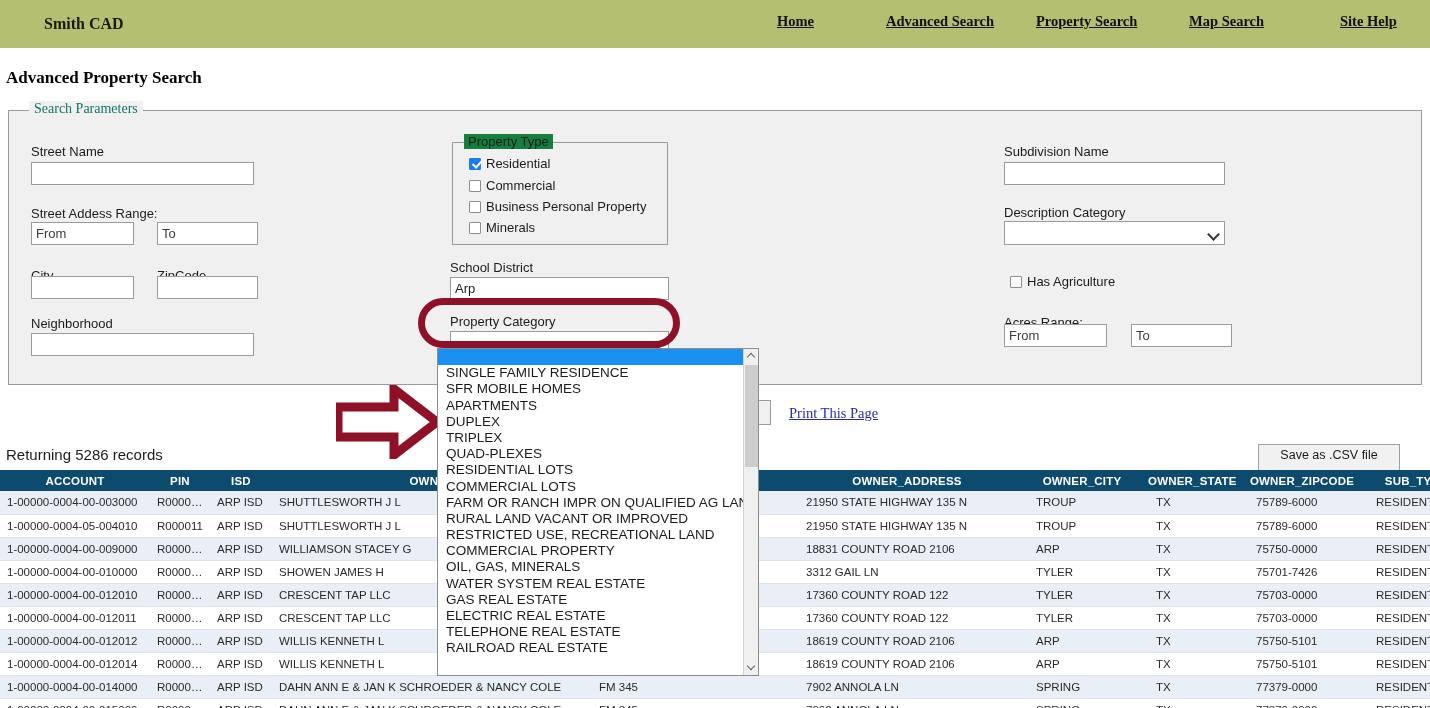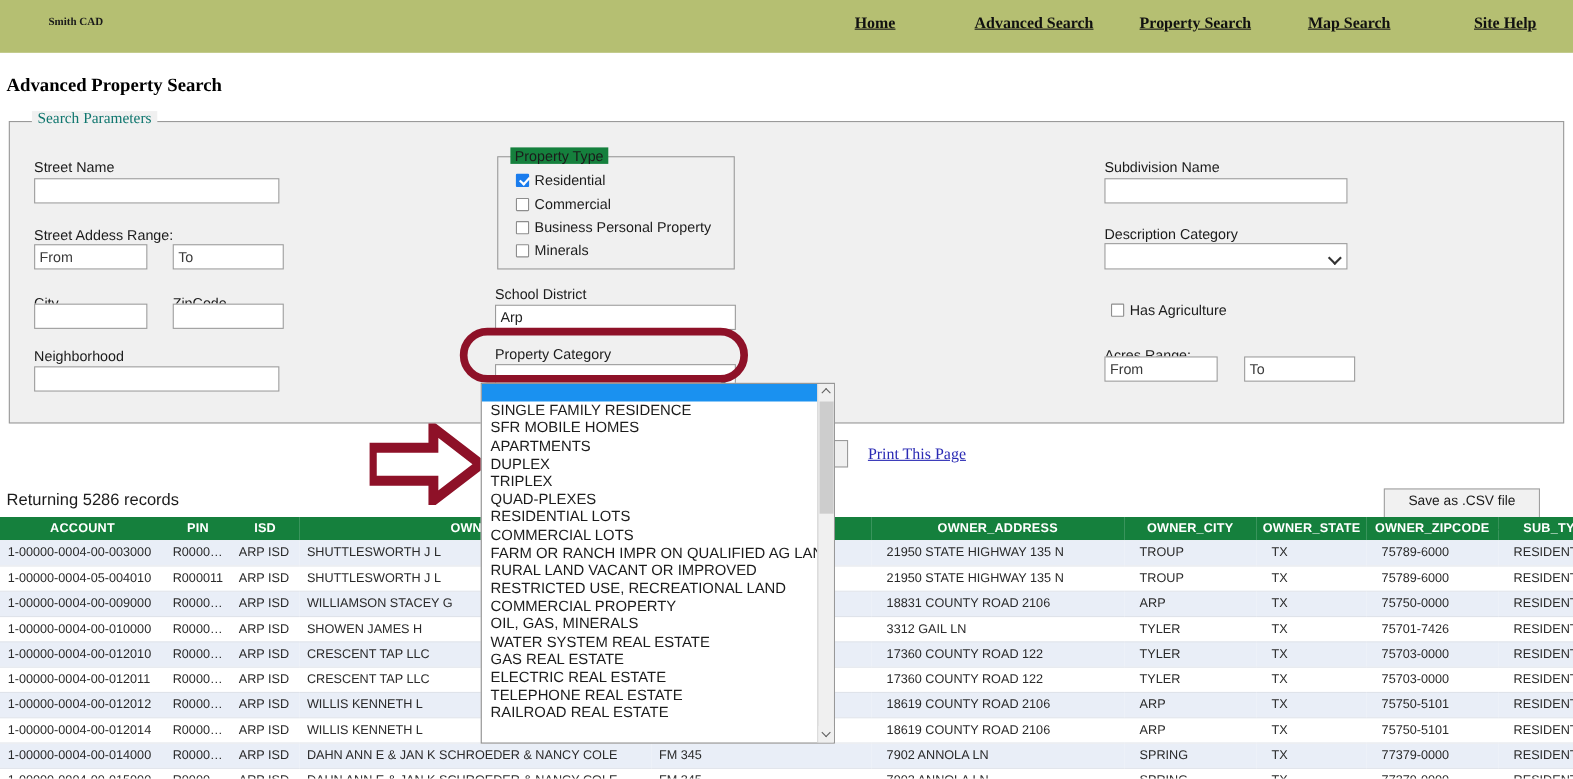"Smith CAD" #brand { font-size: 10px -> 16px }
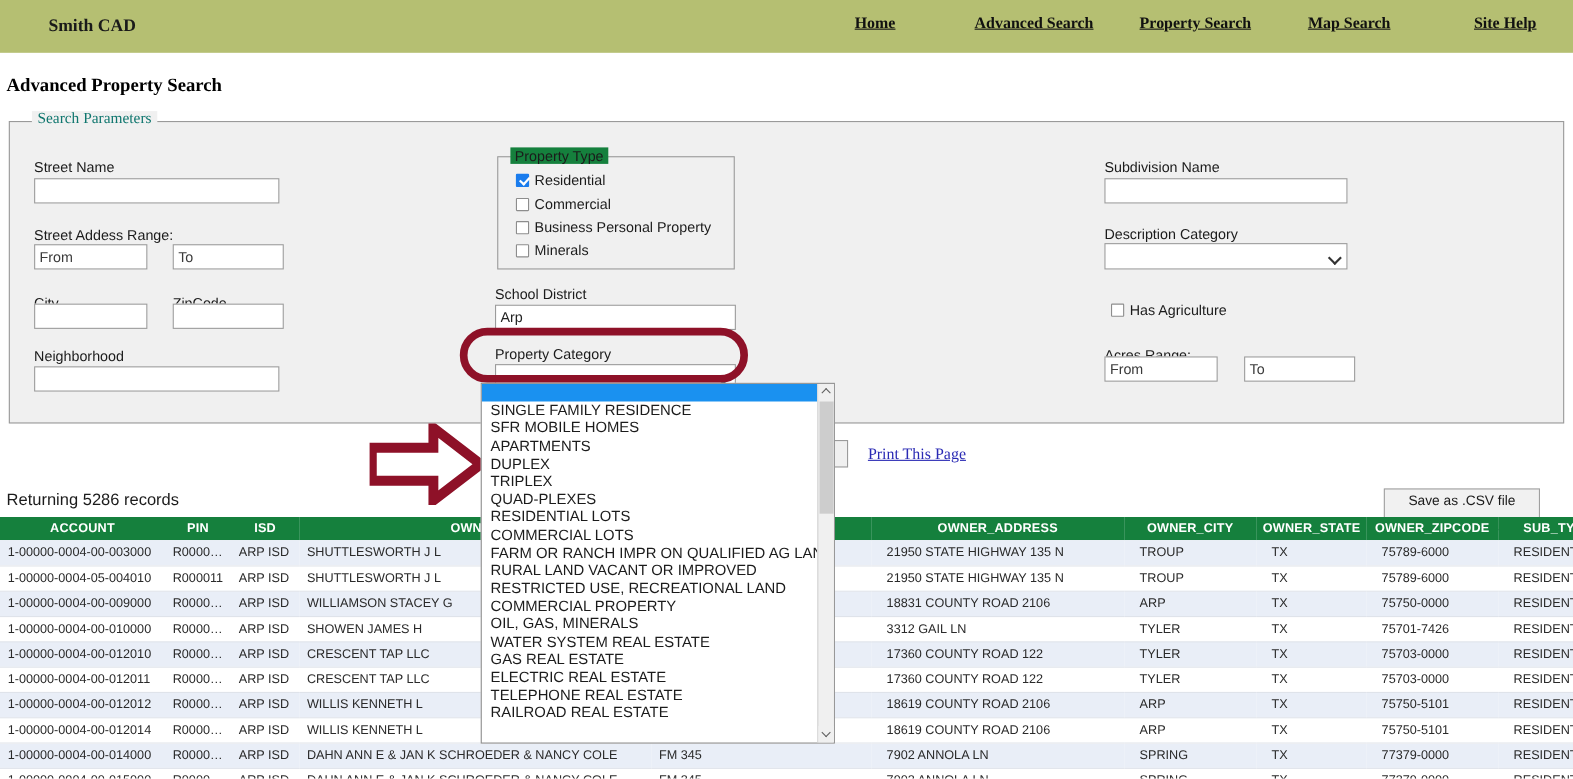"ACCOUNT" table.results thead th { background: #15803d -> #0c4a6e }
